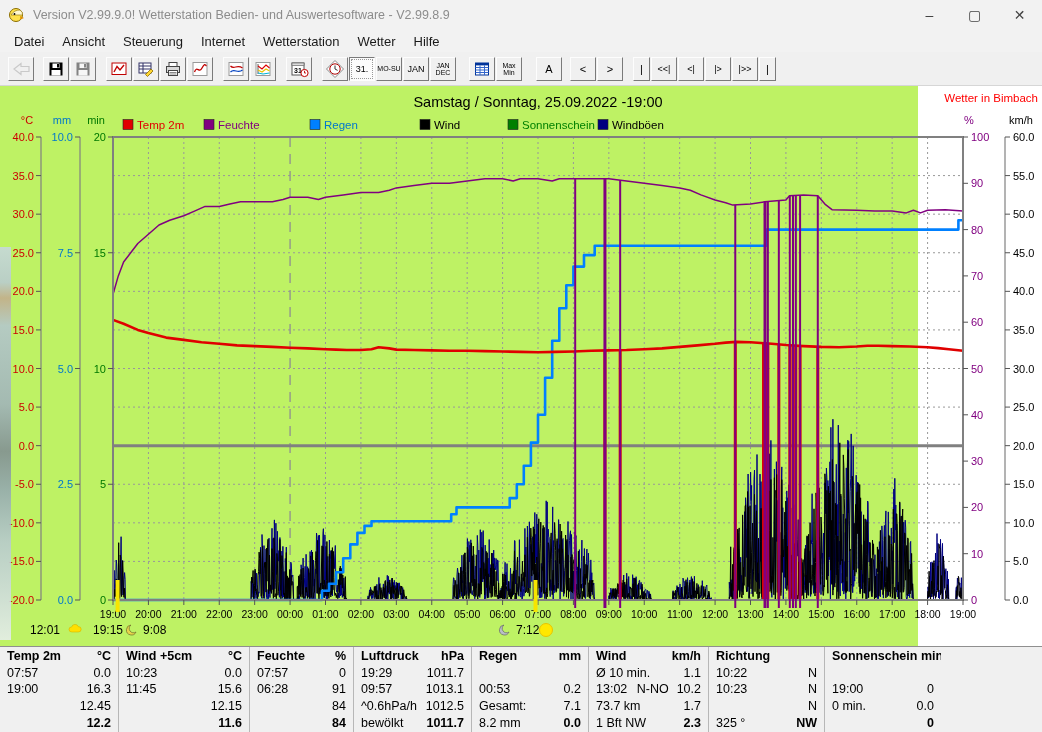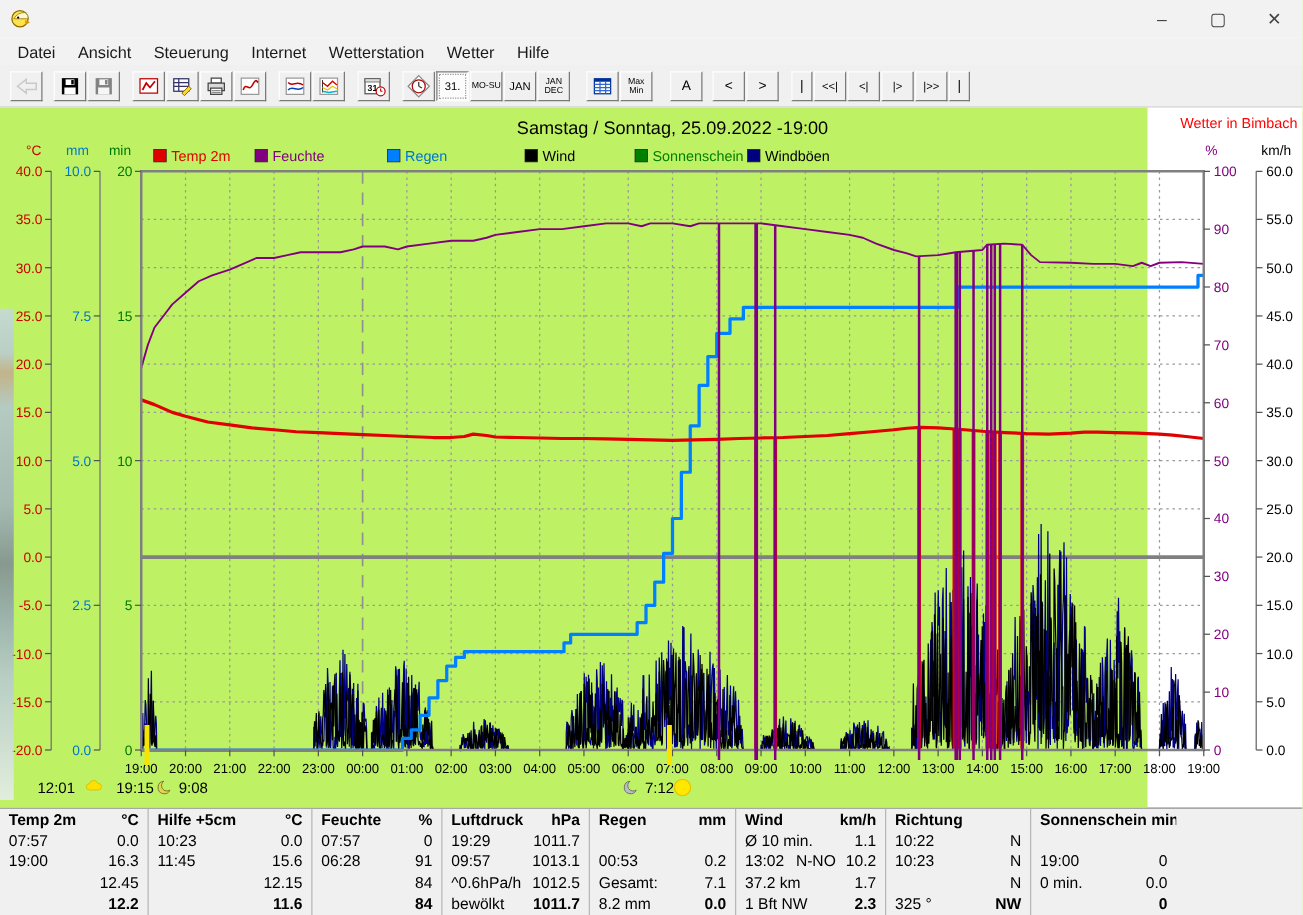"Version V2.99.9.0! Wetterstation Bedien-" span.title-text { html: none -> <span>Version V2.99.9.0! Wetterstation Bedien- und Auswertesoftware - V2.99.8.9</span> }
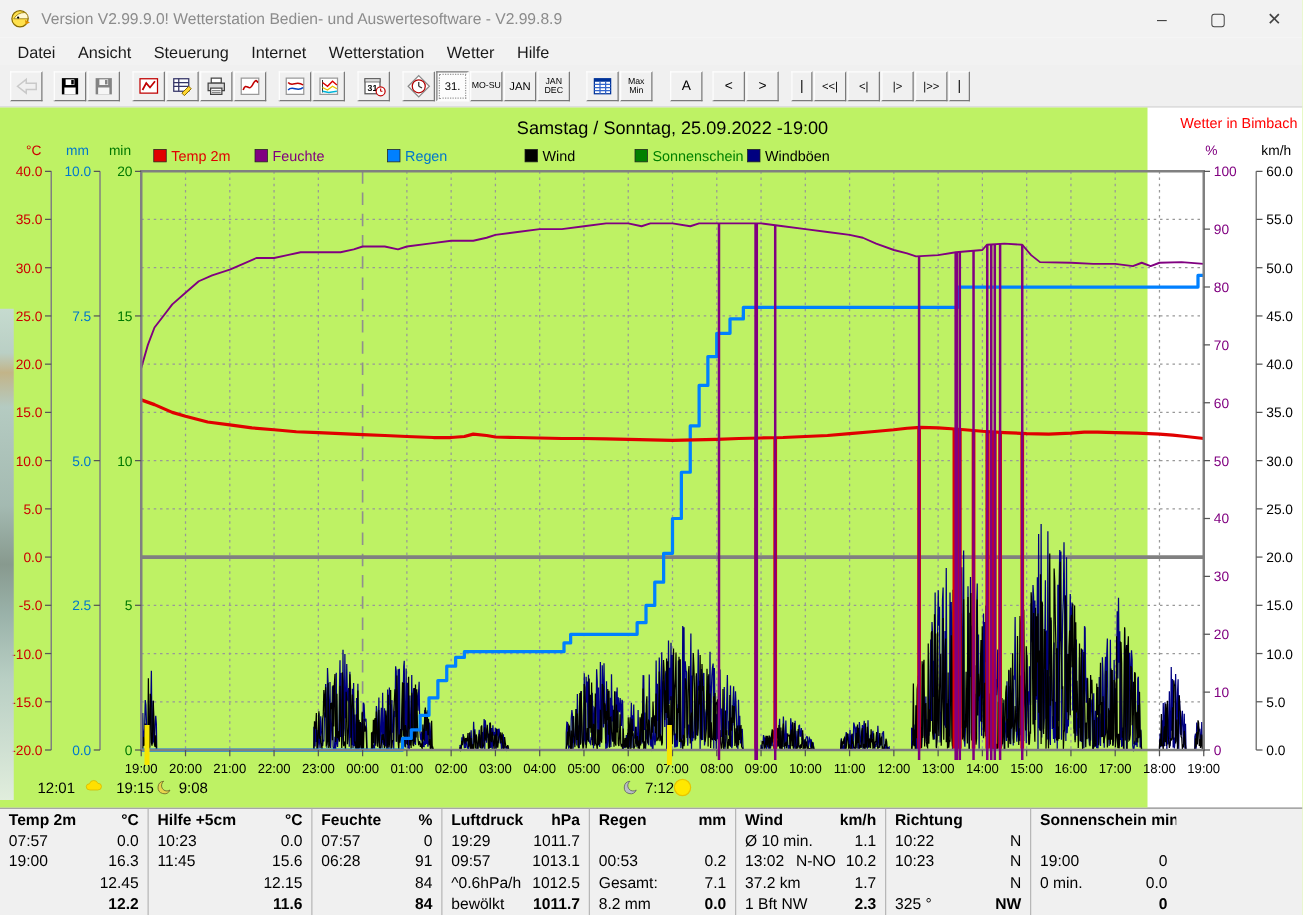"Hilfe +5cm" span { text: Hilfe -> Wind }
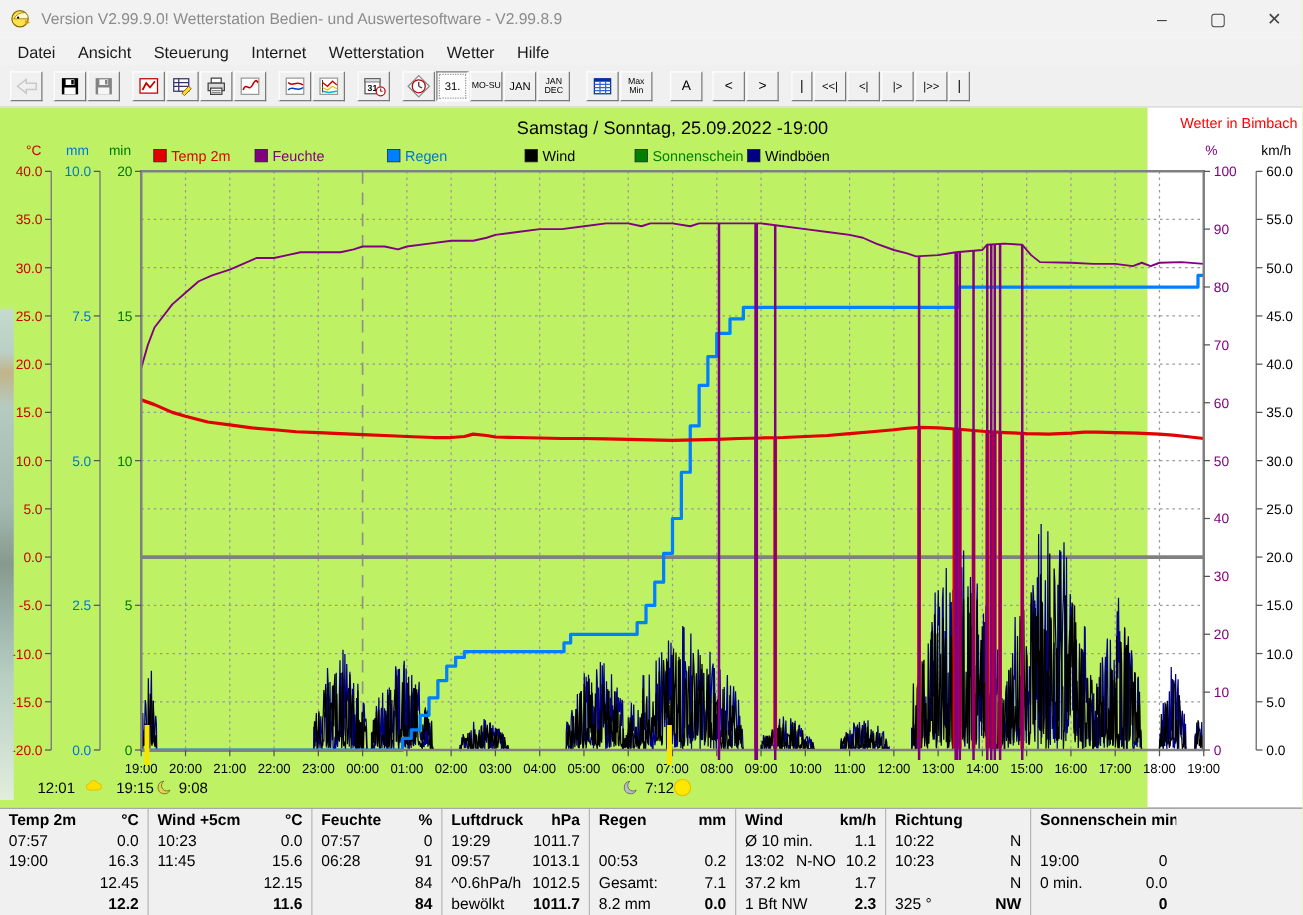"37.2 km" span { text: 37.2 -> 73.7 }
